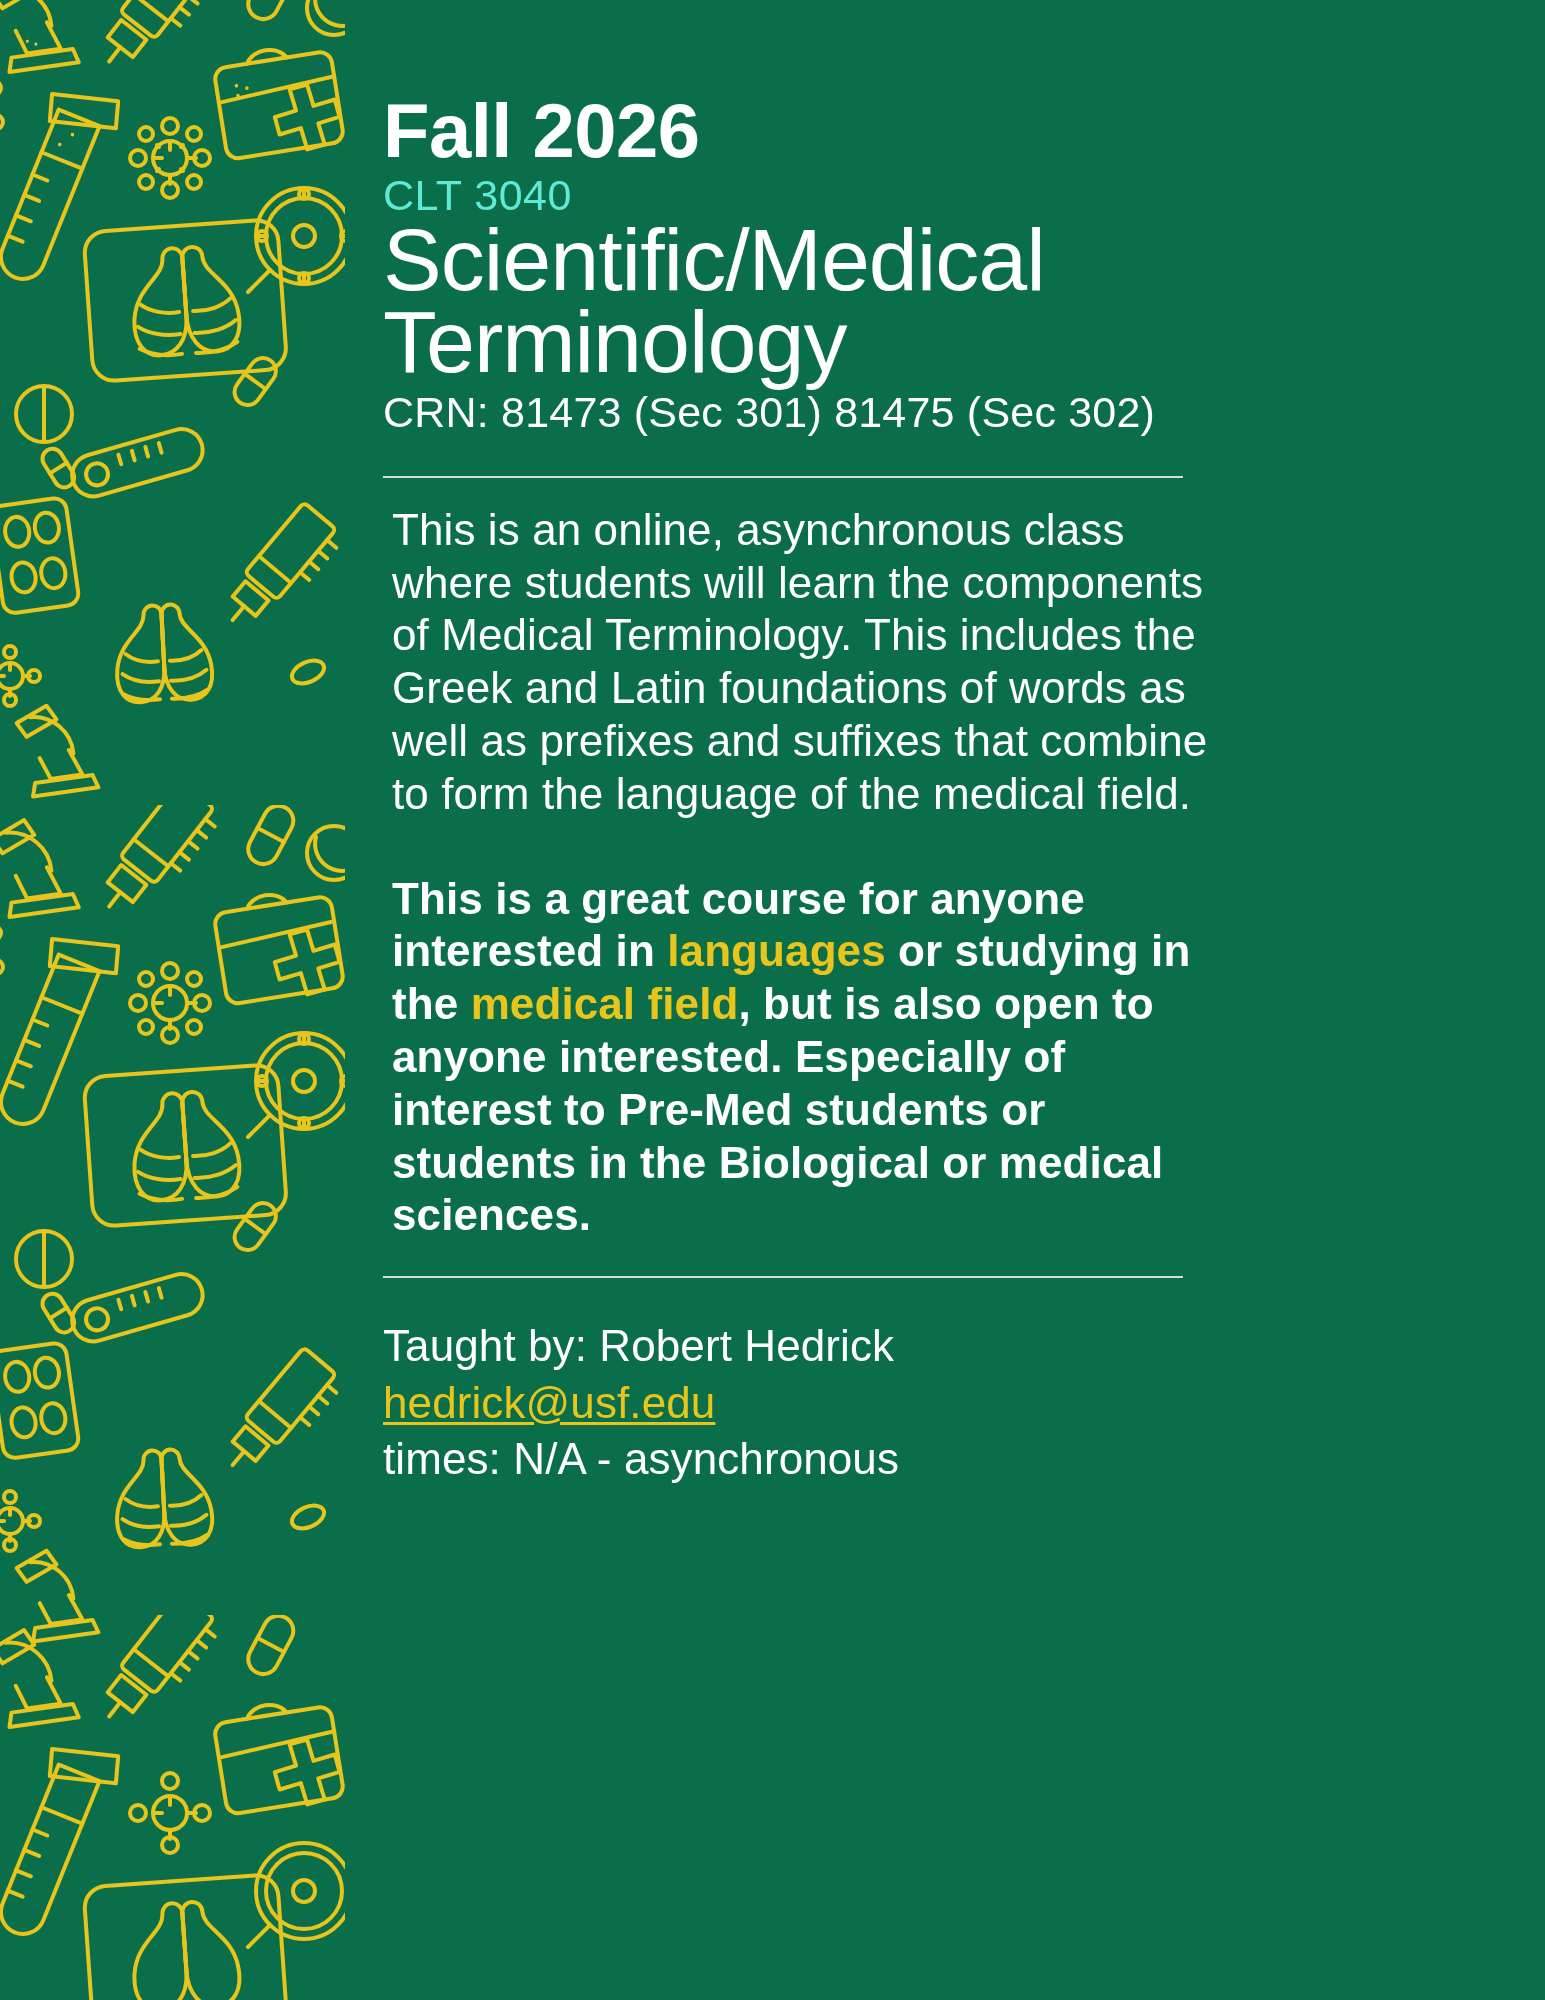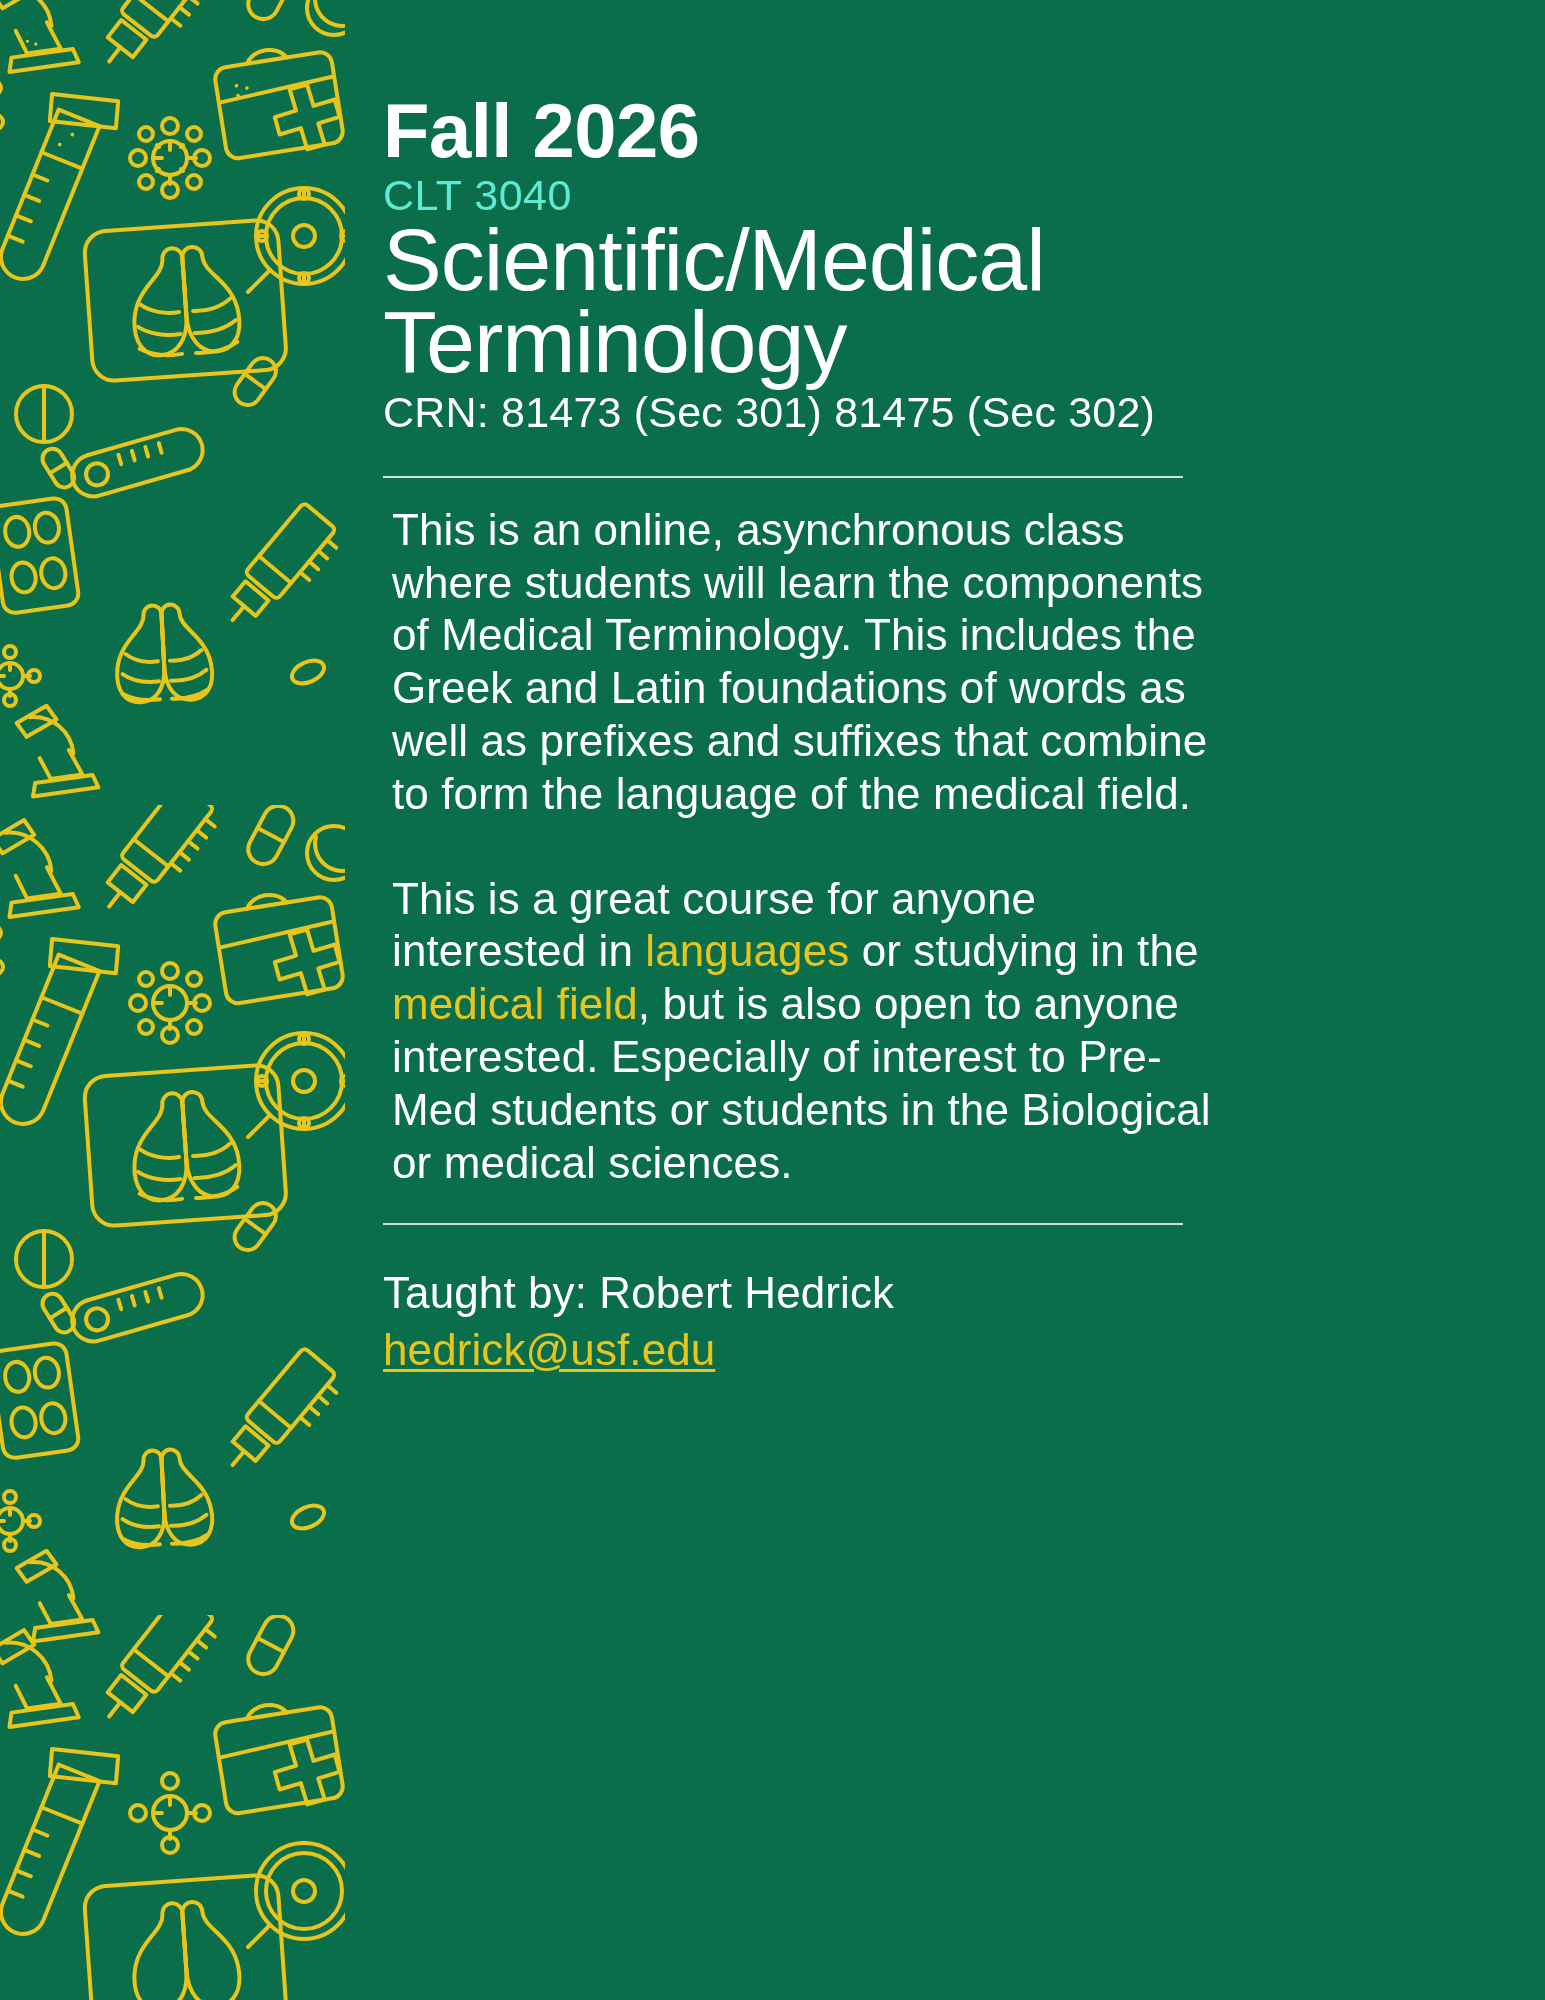"This is a great course" .body-text + .body-text { font-weight: none -> bold }
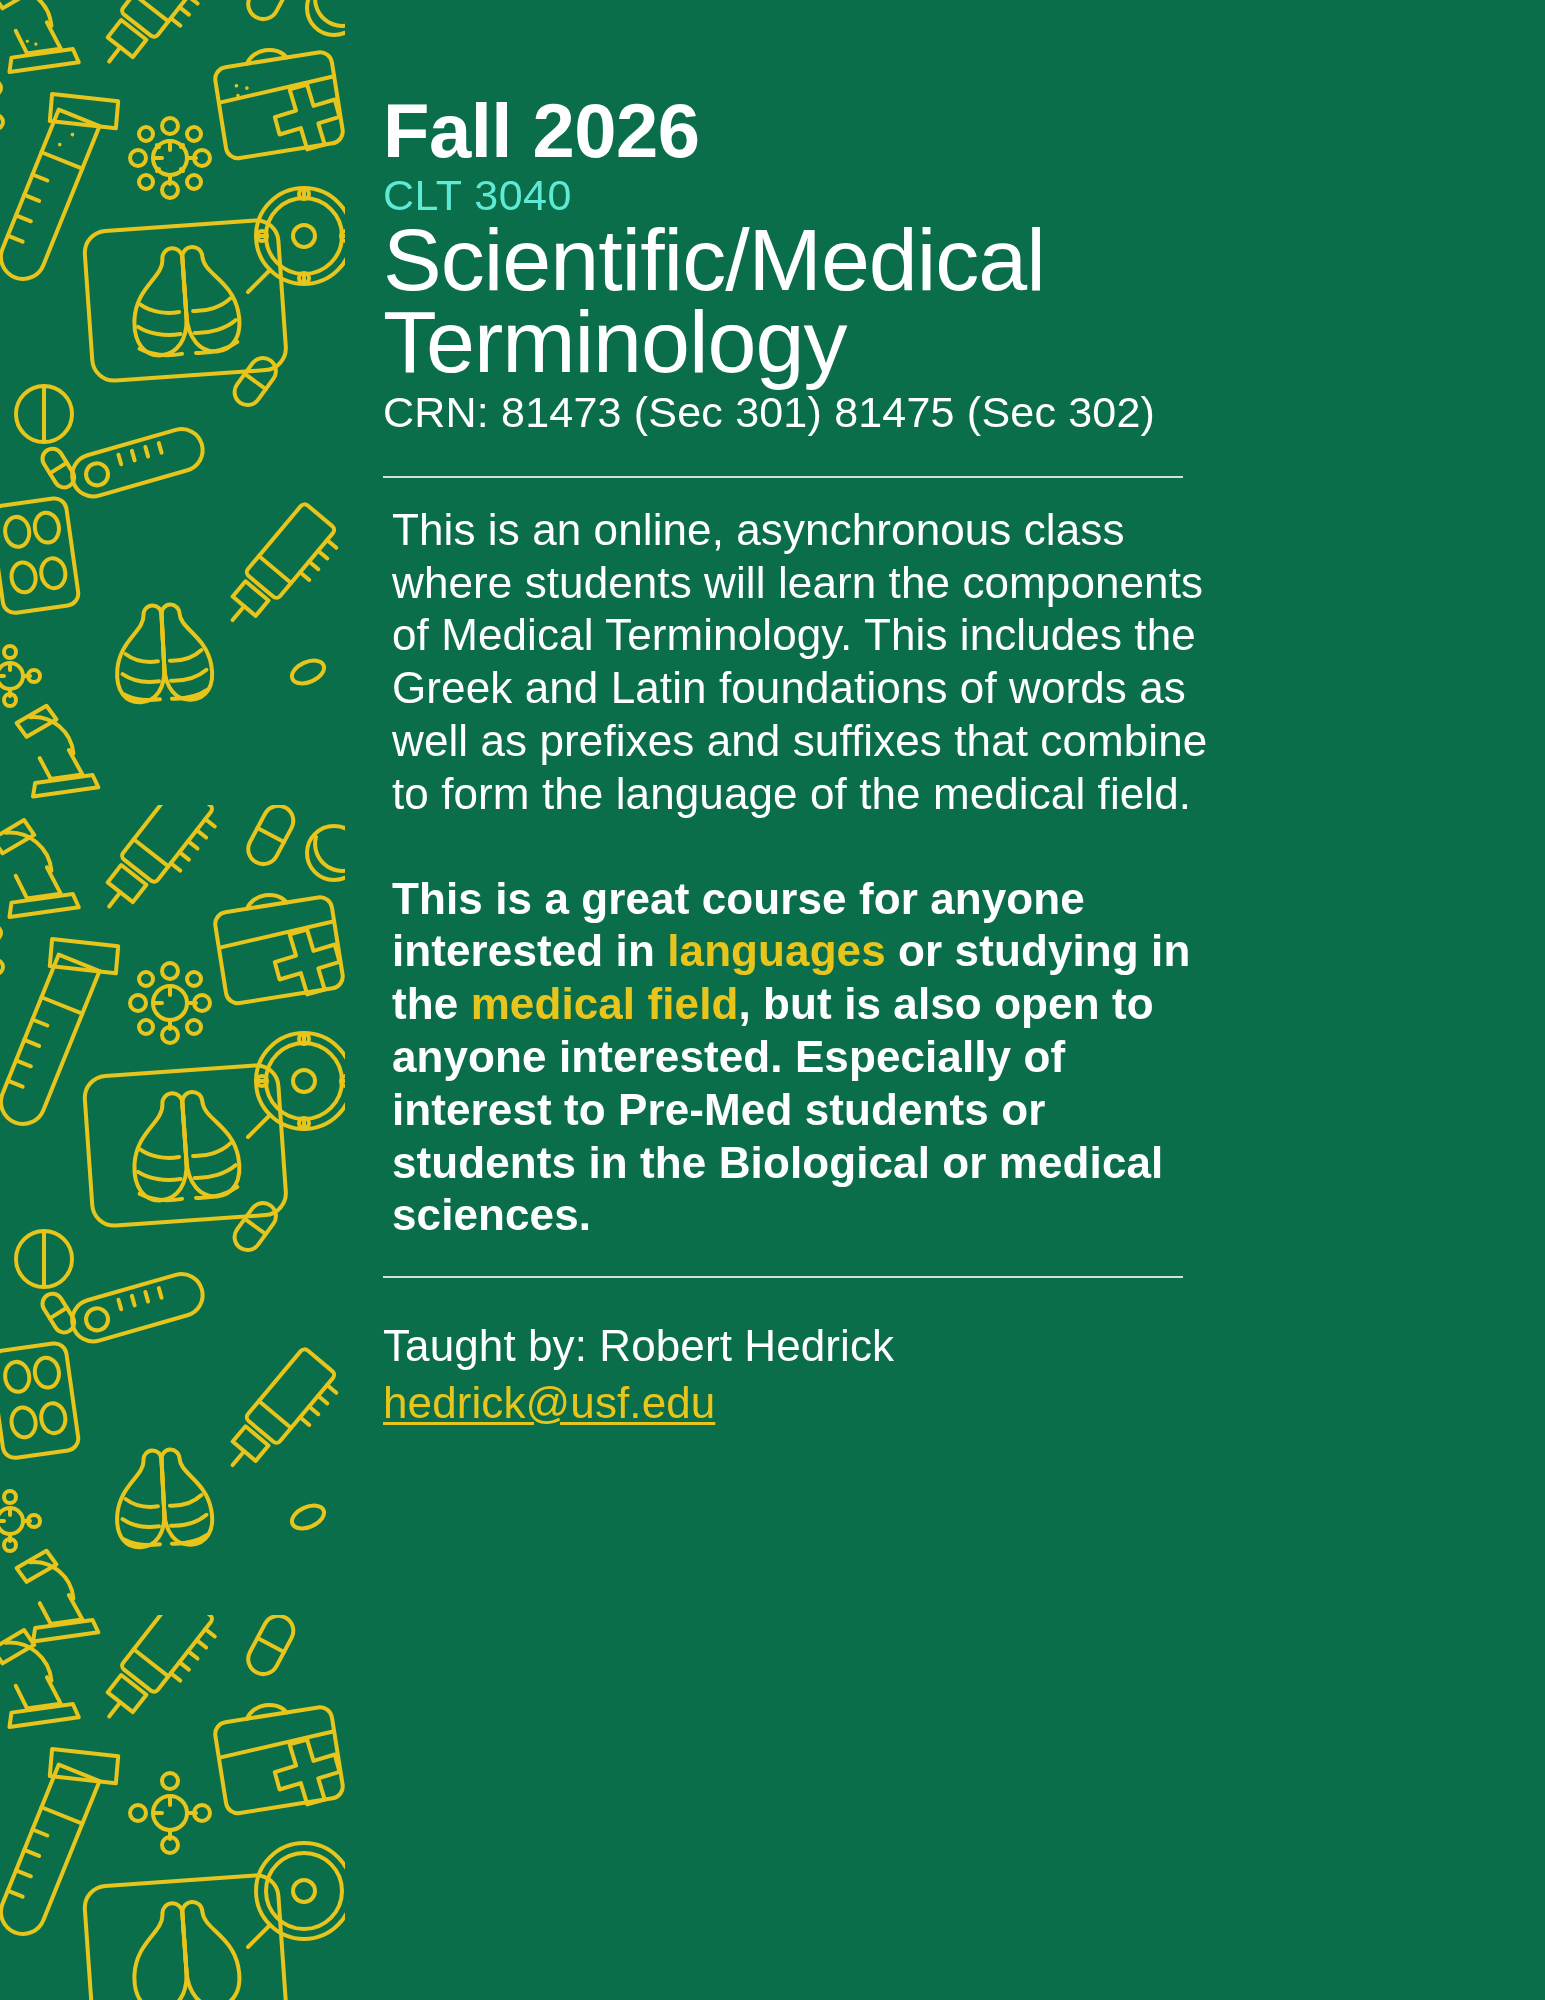"times: N/A - asynchronous" div.footer-line { html: none -> <div>times: N/A - asynchronous</div> }
